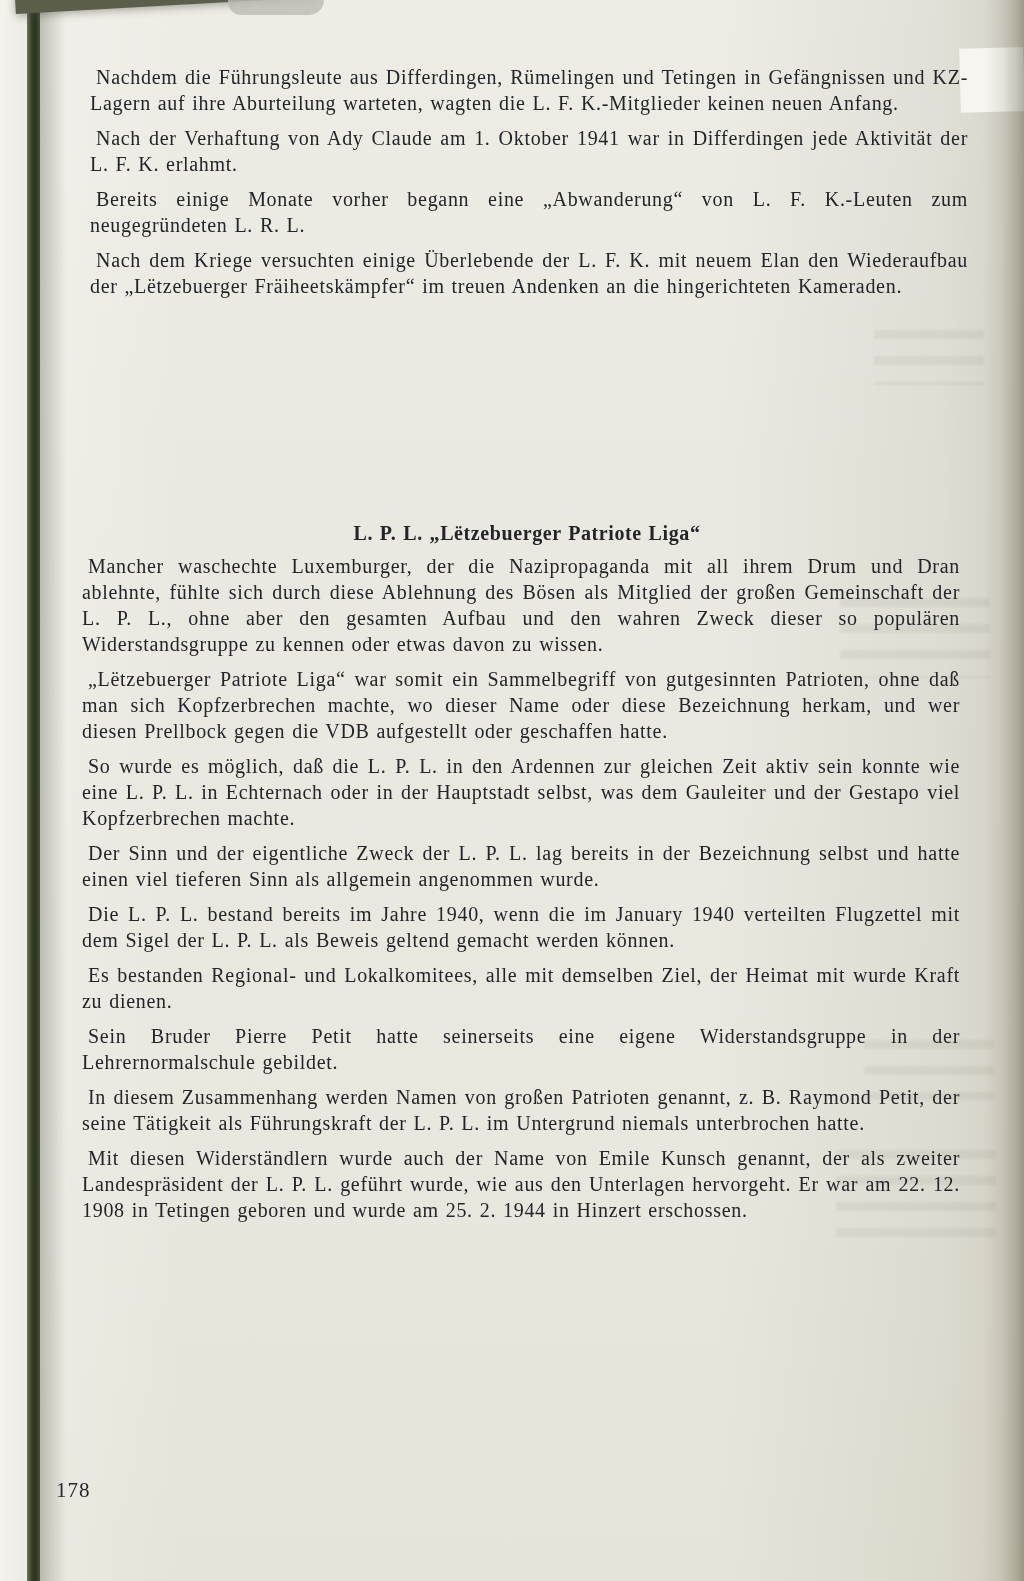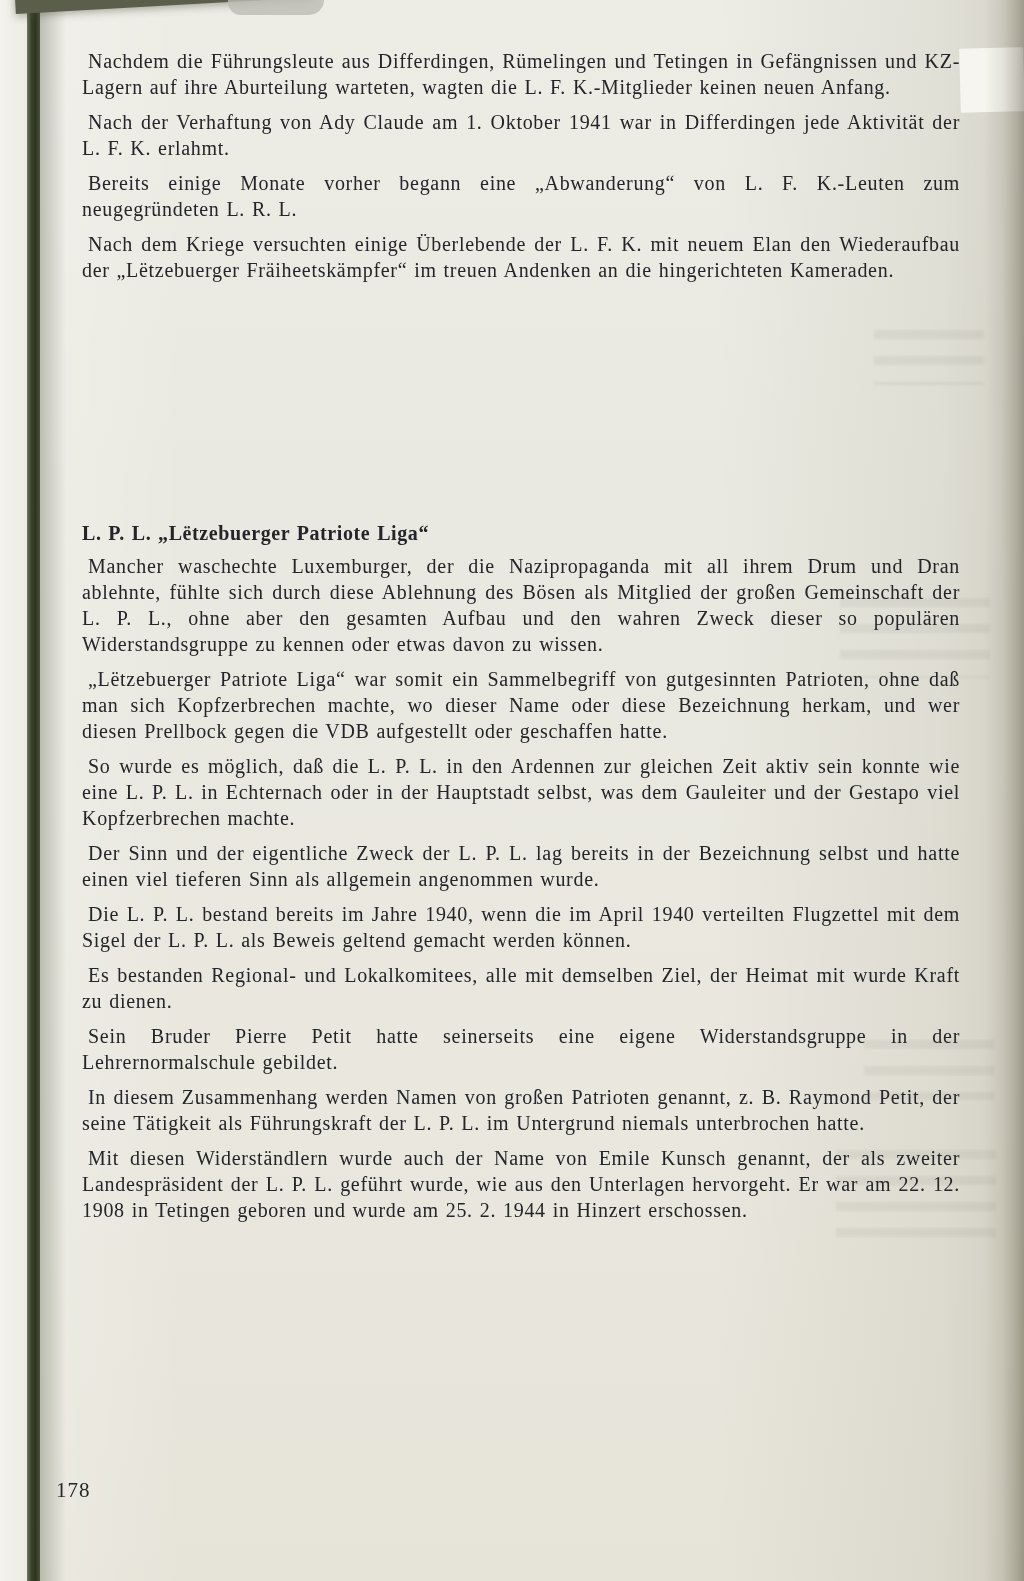"Nachdem die Führungsleute aus" .content-1 { margin-left: none -> 8px; top: 48px -> 64px }
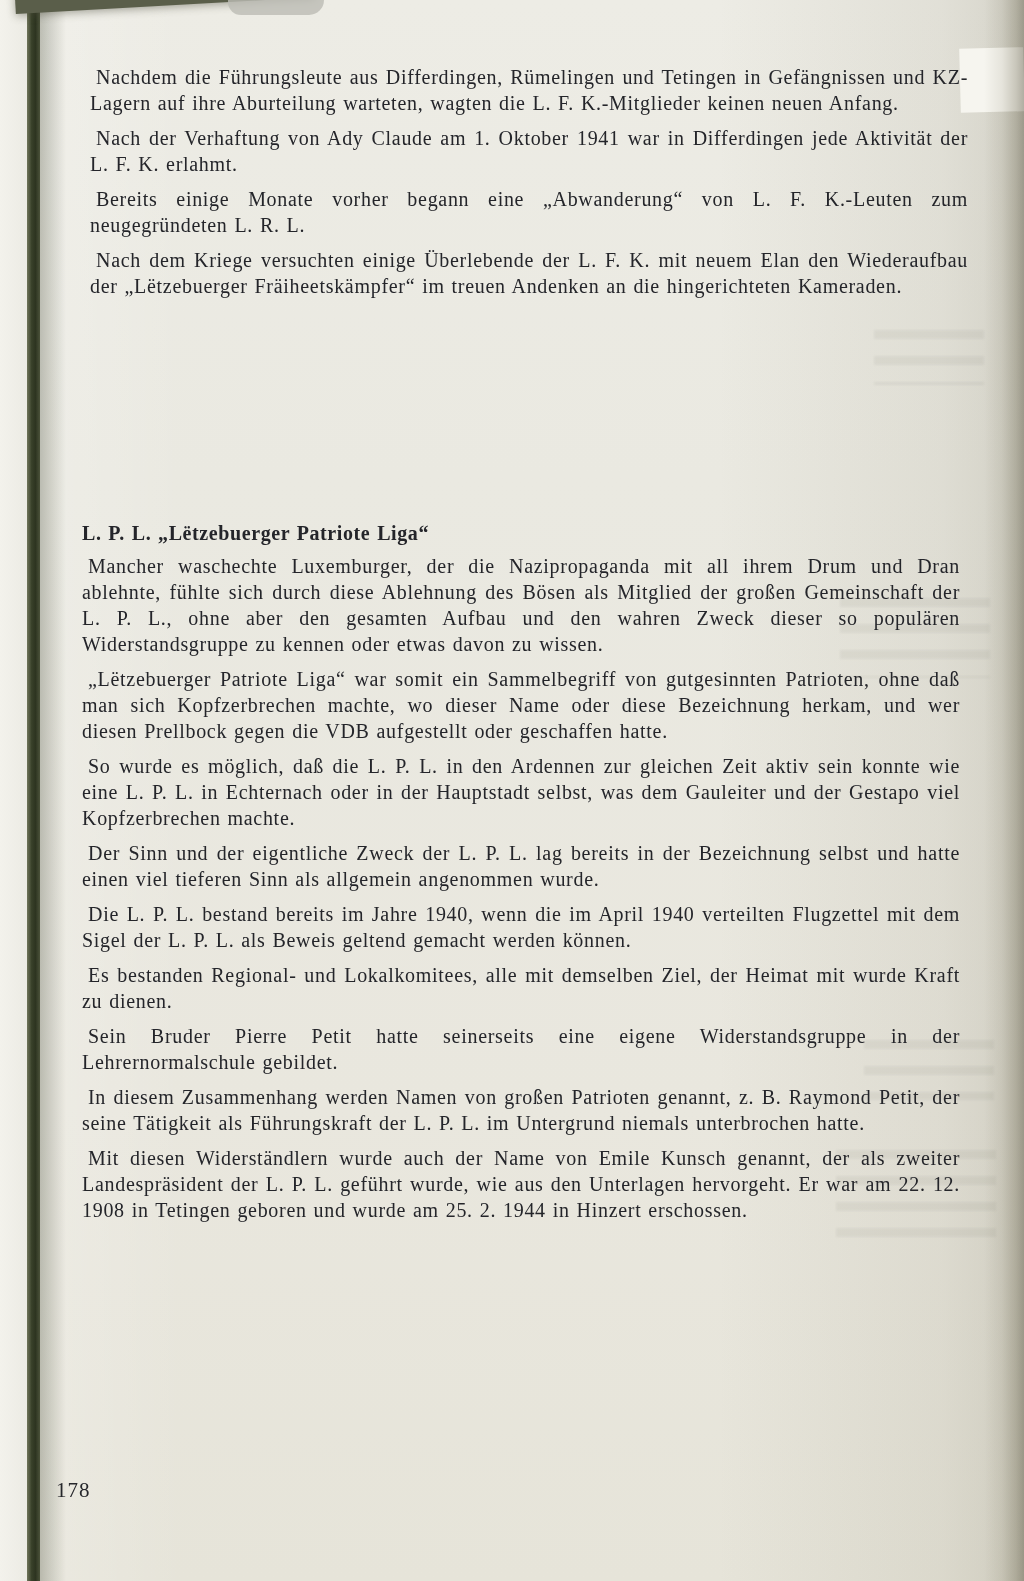"L. P. L. „Lëtzebuerger Patriote" .heading { margin: 0 0 7px 0 -> 0 0 7px 12px; text-align: left -> center }
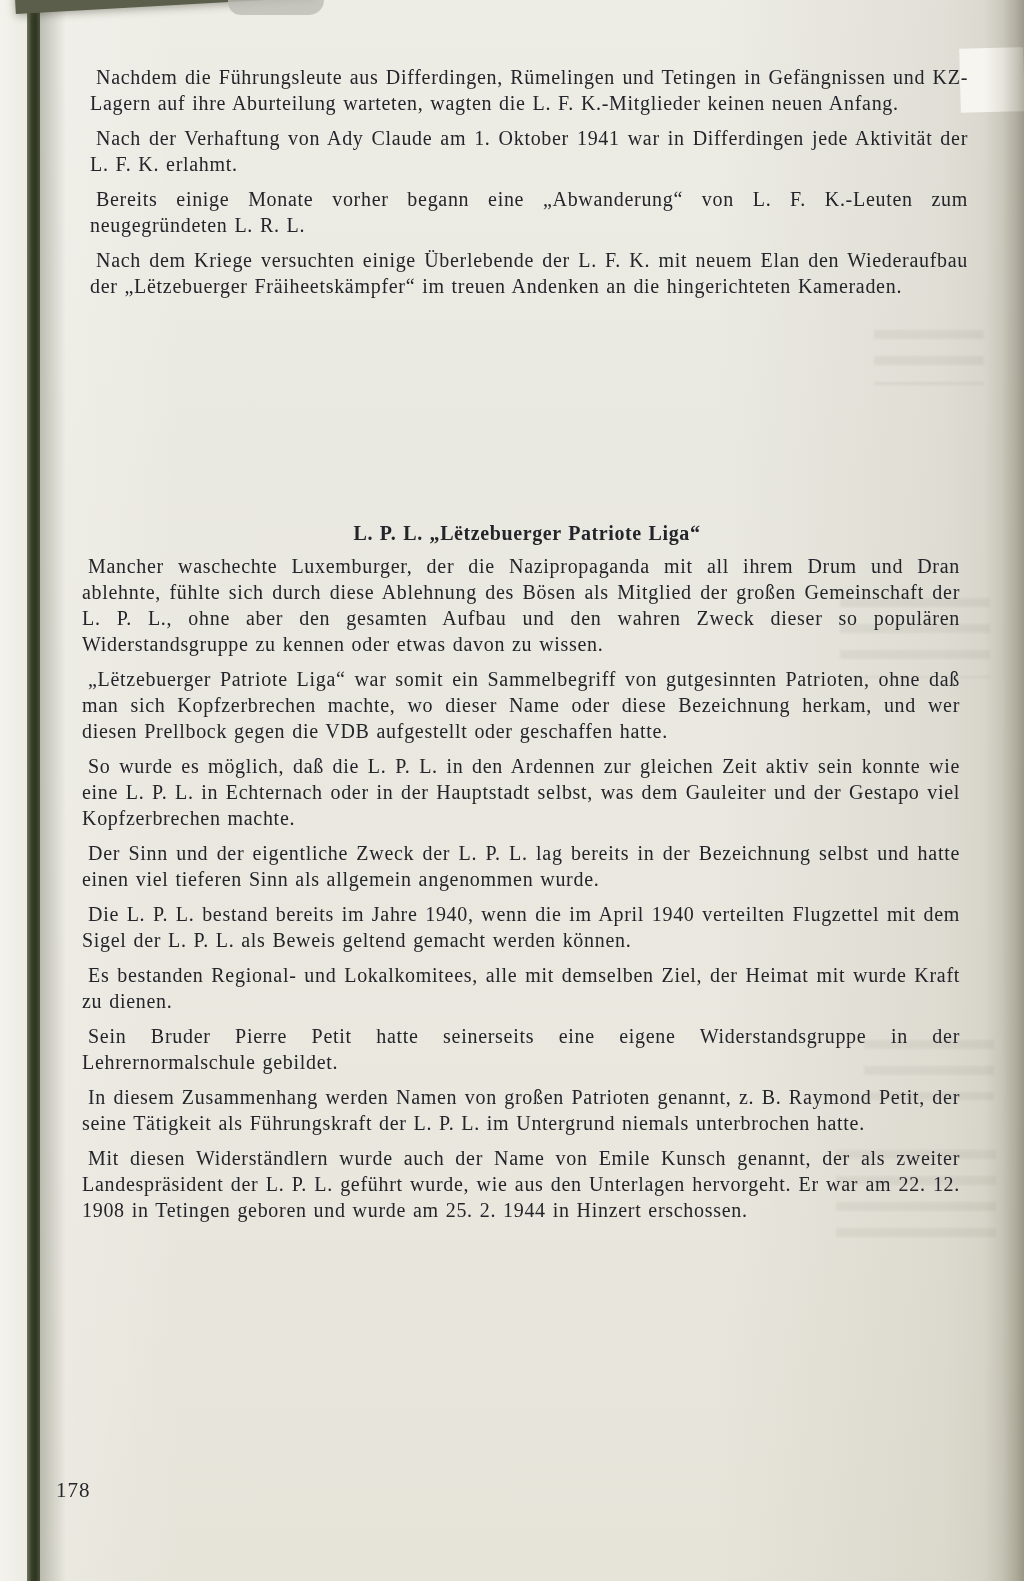"Die L. P. L. bestand" p { text: April -> January }
